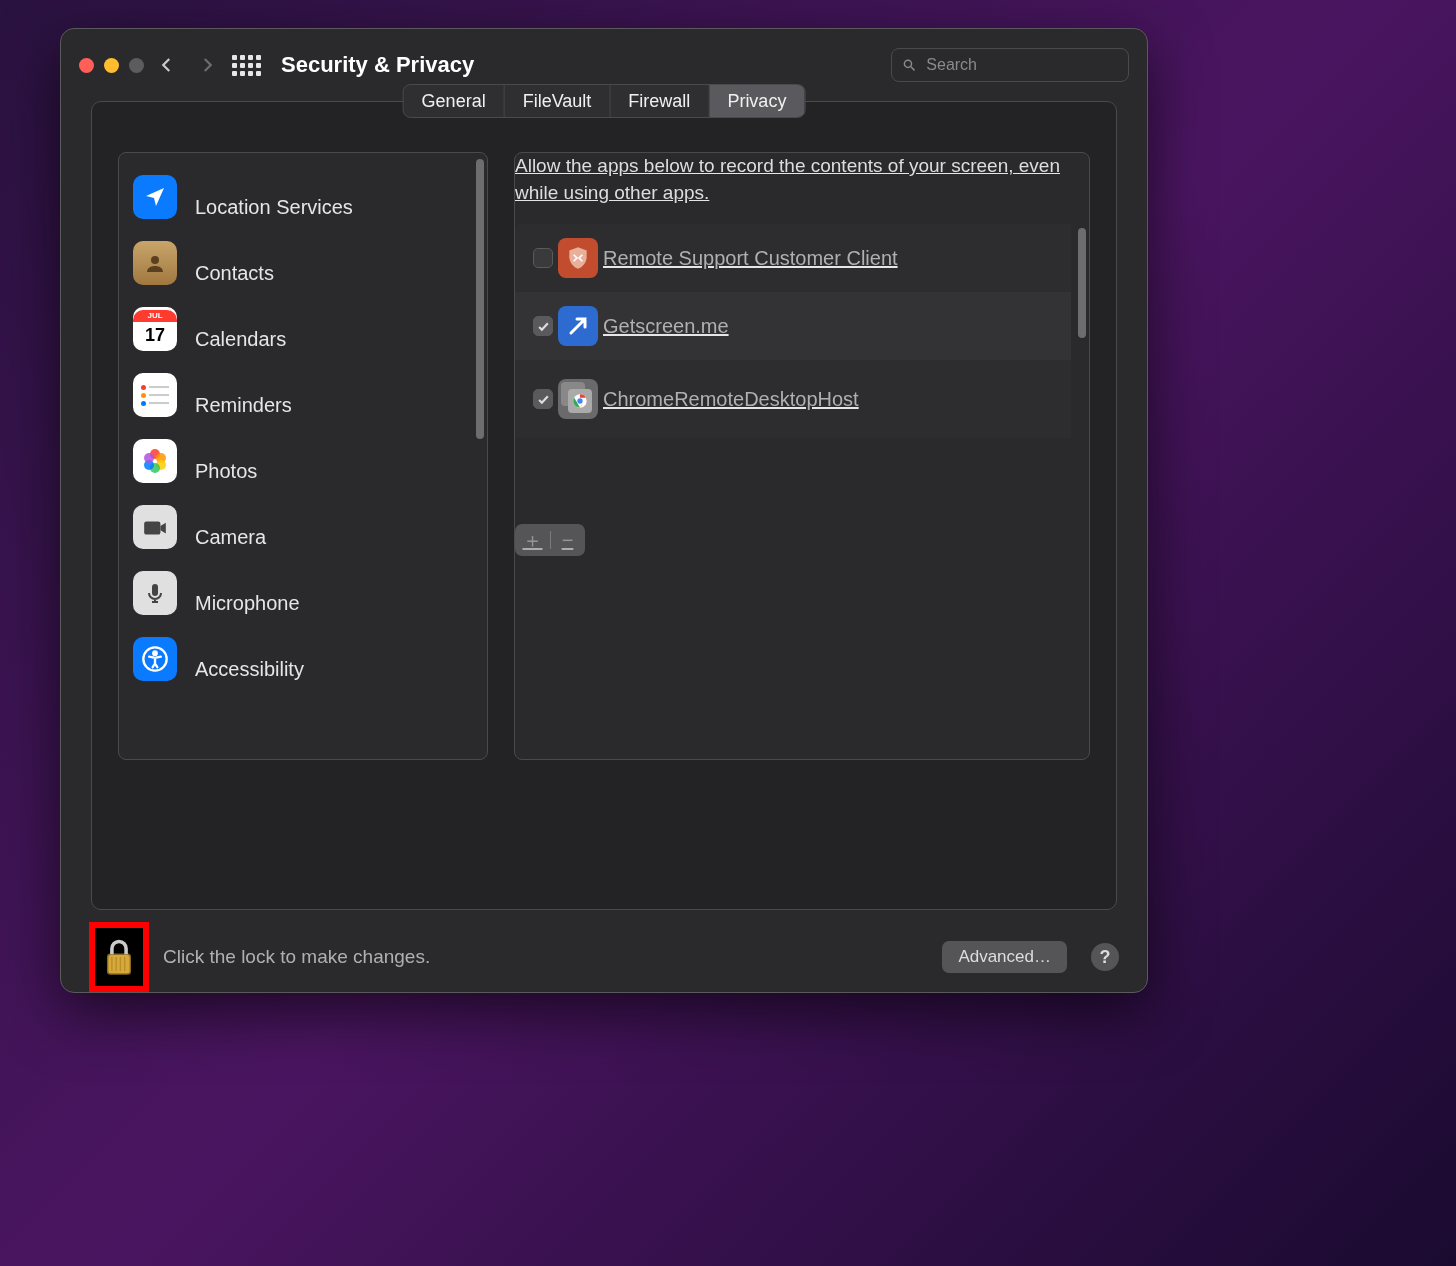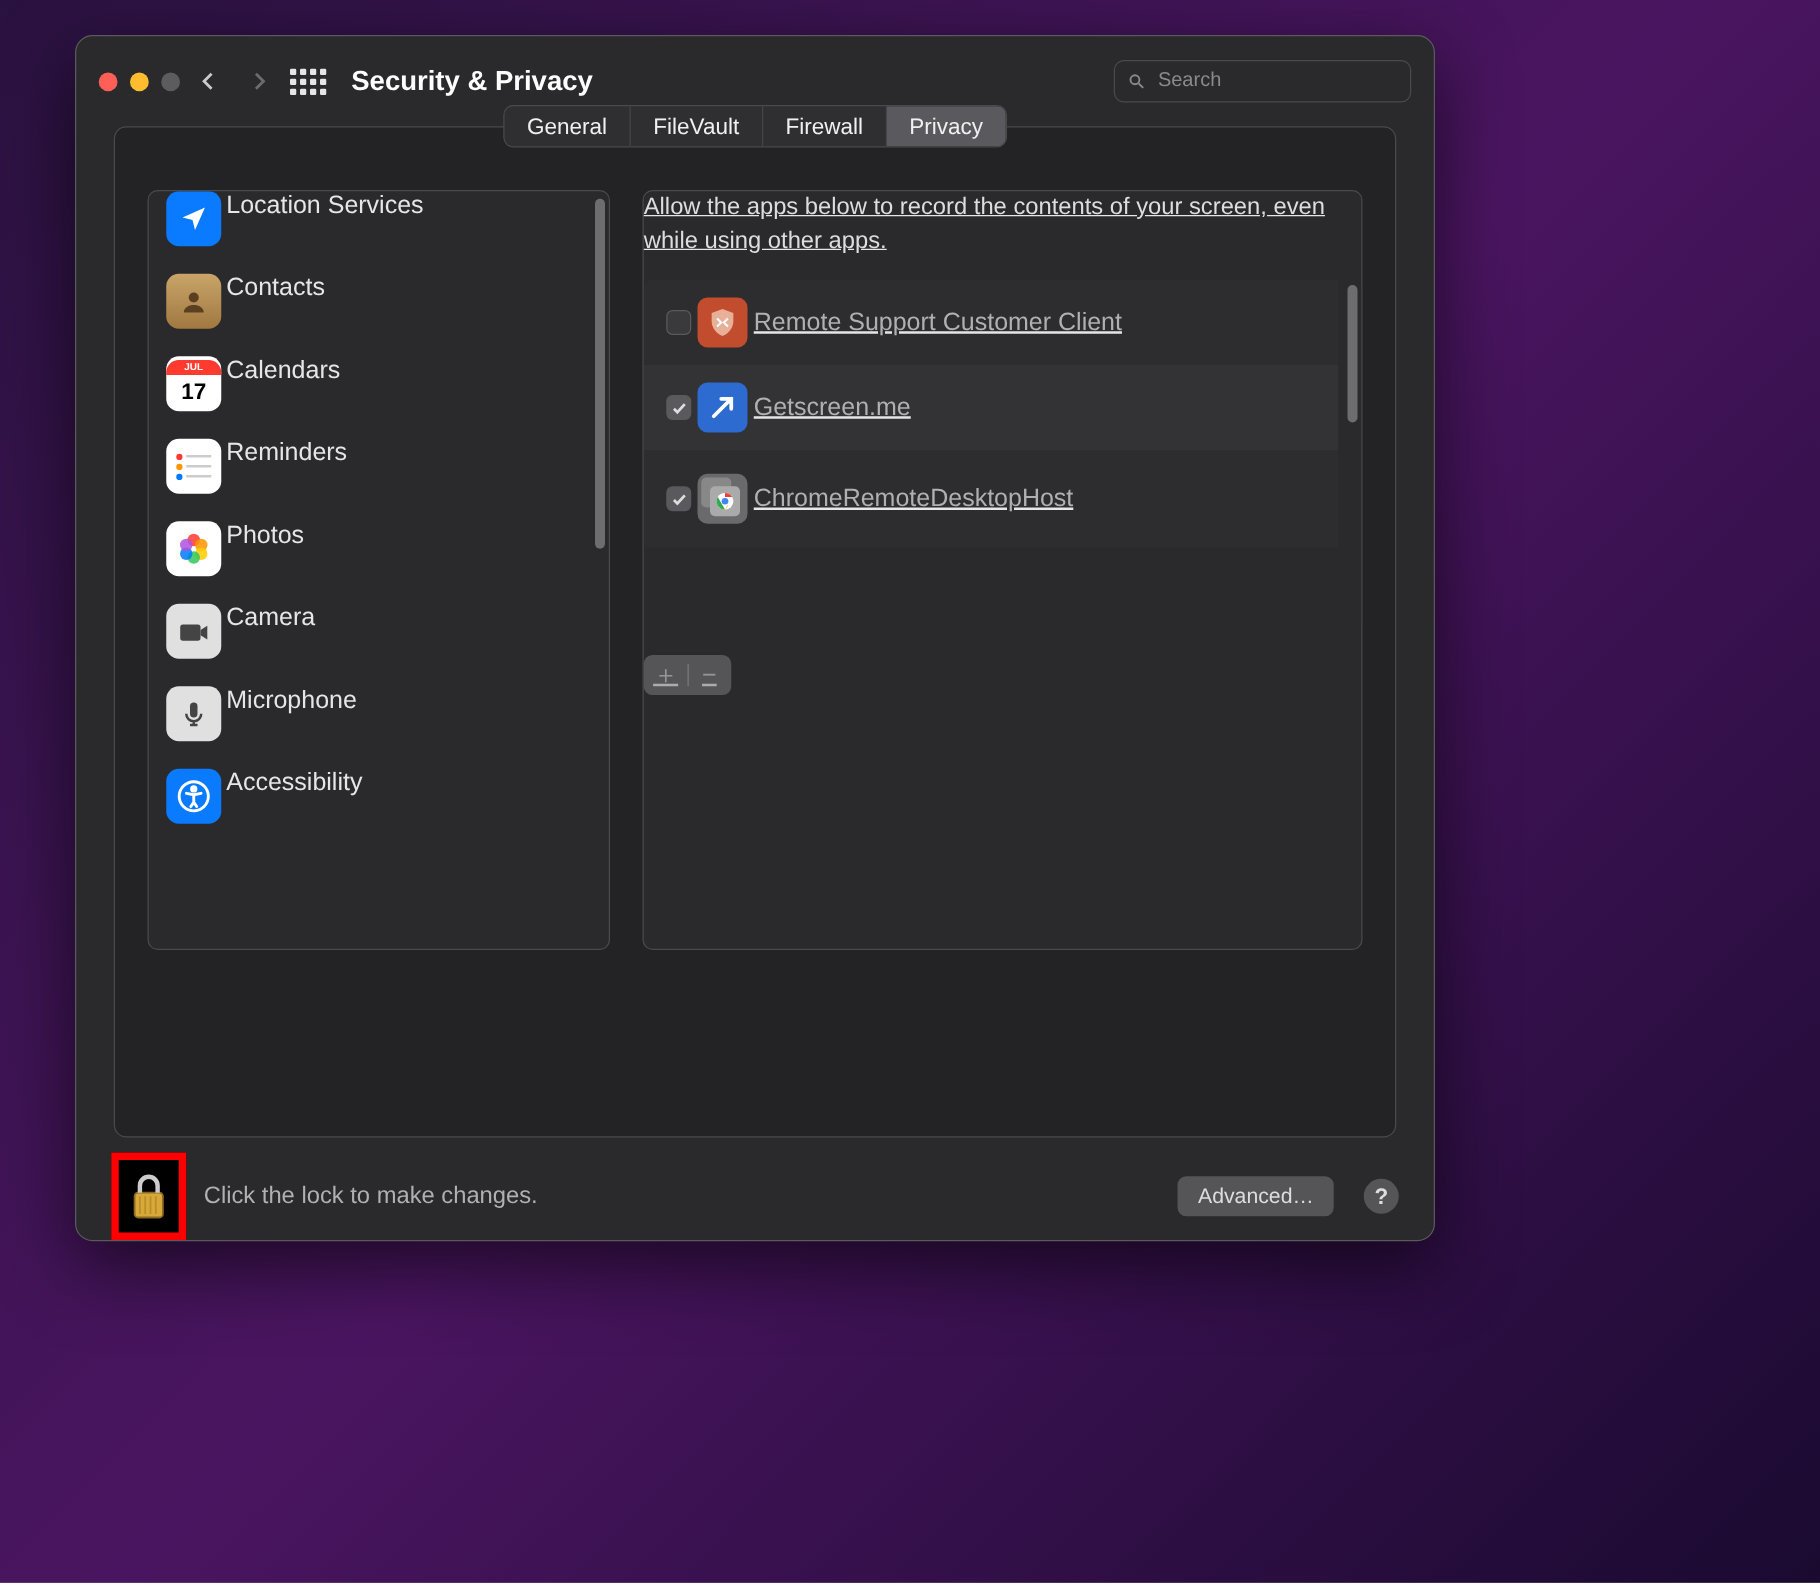"Location Services" .side-item { align-items: flex-start -> flex-end; gap: 4px -> 18px }
